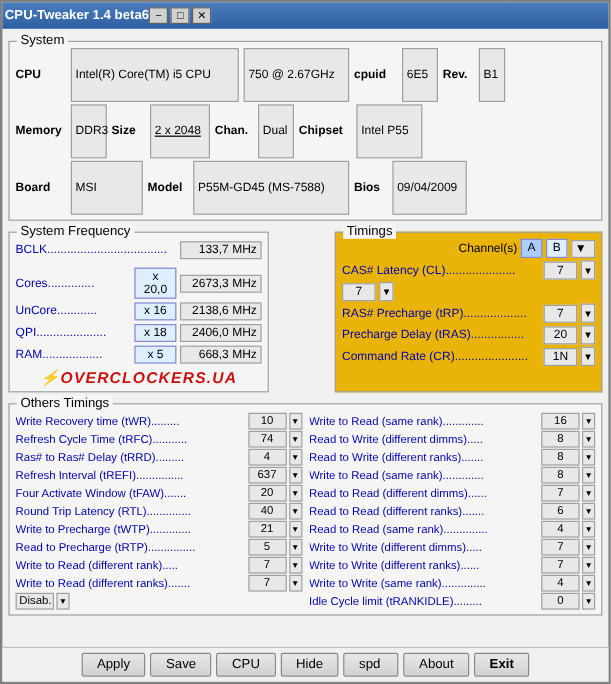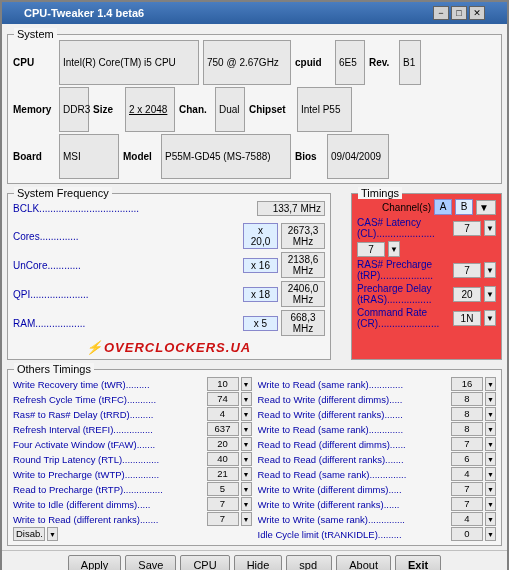"CPU-Tweaker 1.4 beta6" .title-bar { justify-content: space-between -> flex-start; padding: 3px 22px -> 3px 2px }
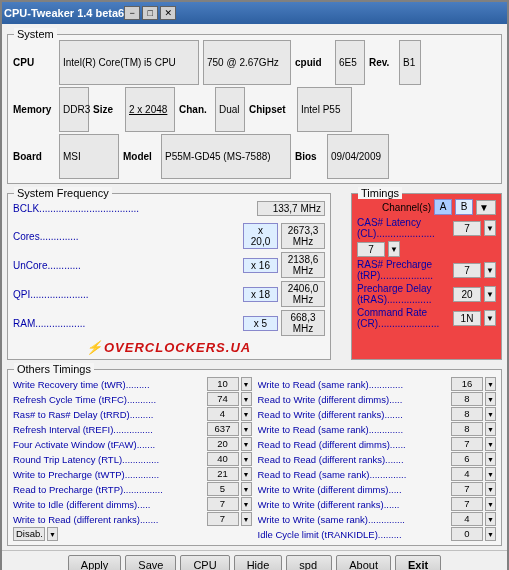"Timings" .timings-box { background: #ef4444 -> #eab308; margin-left: none -> 35px; width: 151px -> 223px }
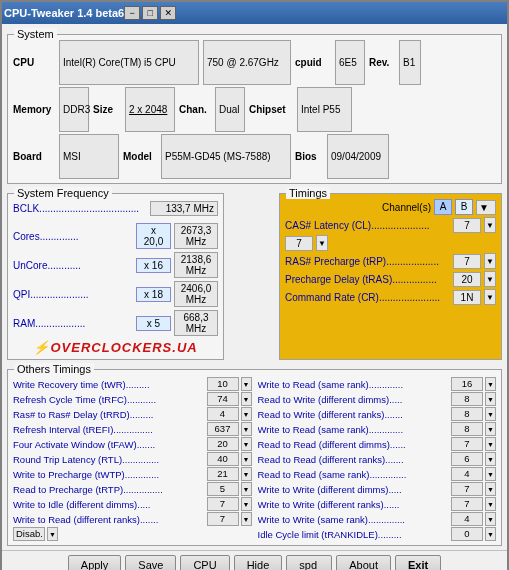"2673,3 MHz" .freq-val { text-align: center -> right; width: 44px -> 68px }
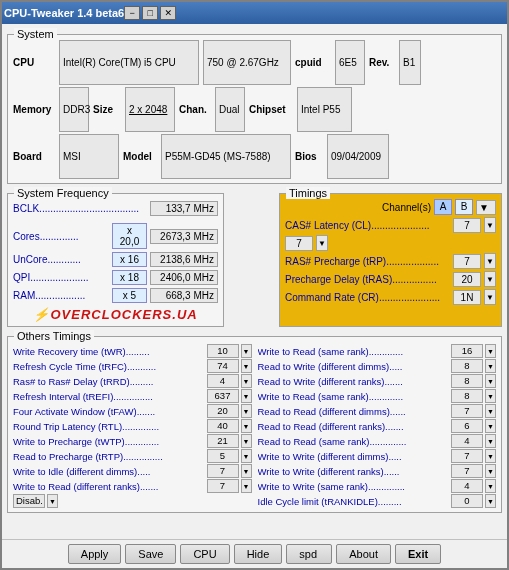"Write to Idle (different dimms)....." span.other-label { text: Idle (different dimms -> Read (different rank }
